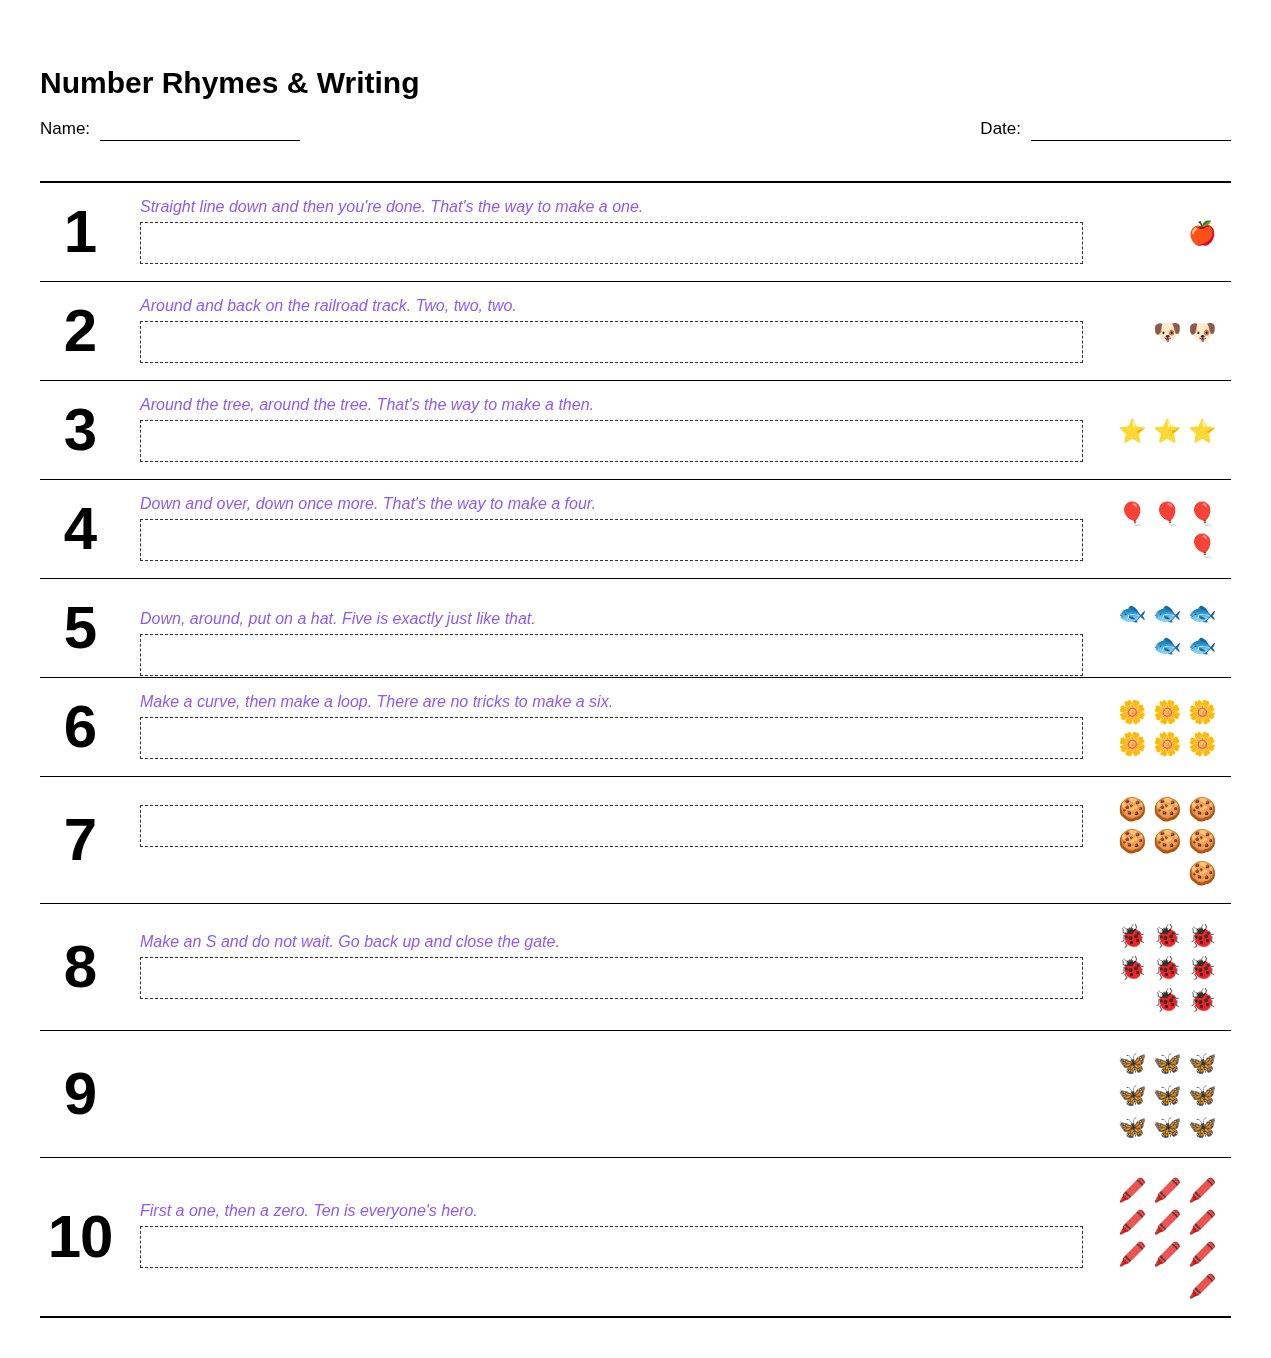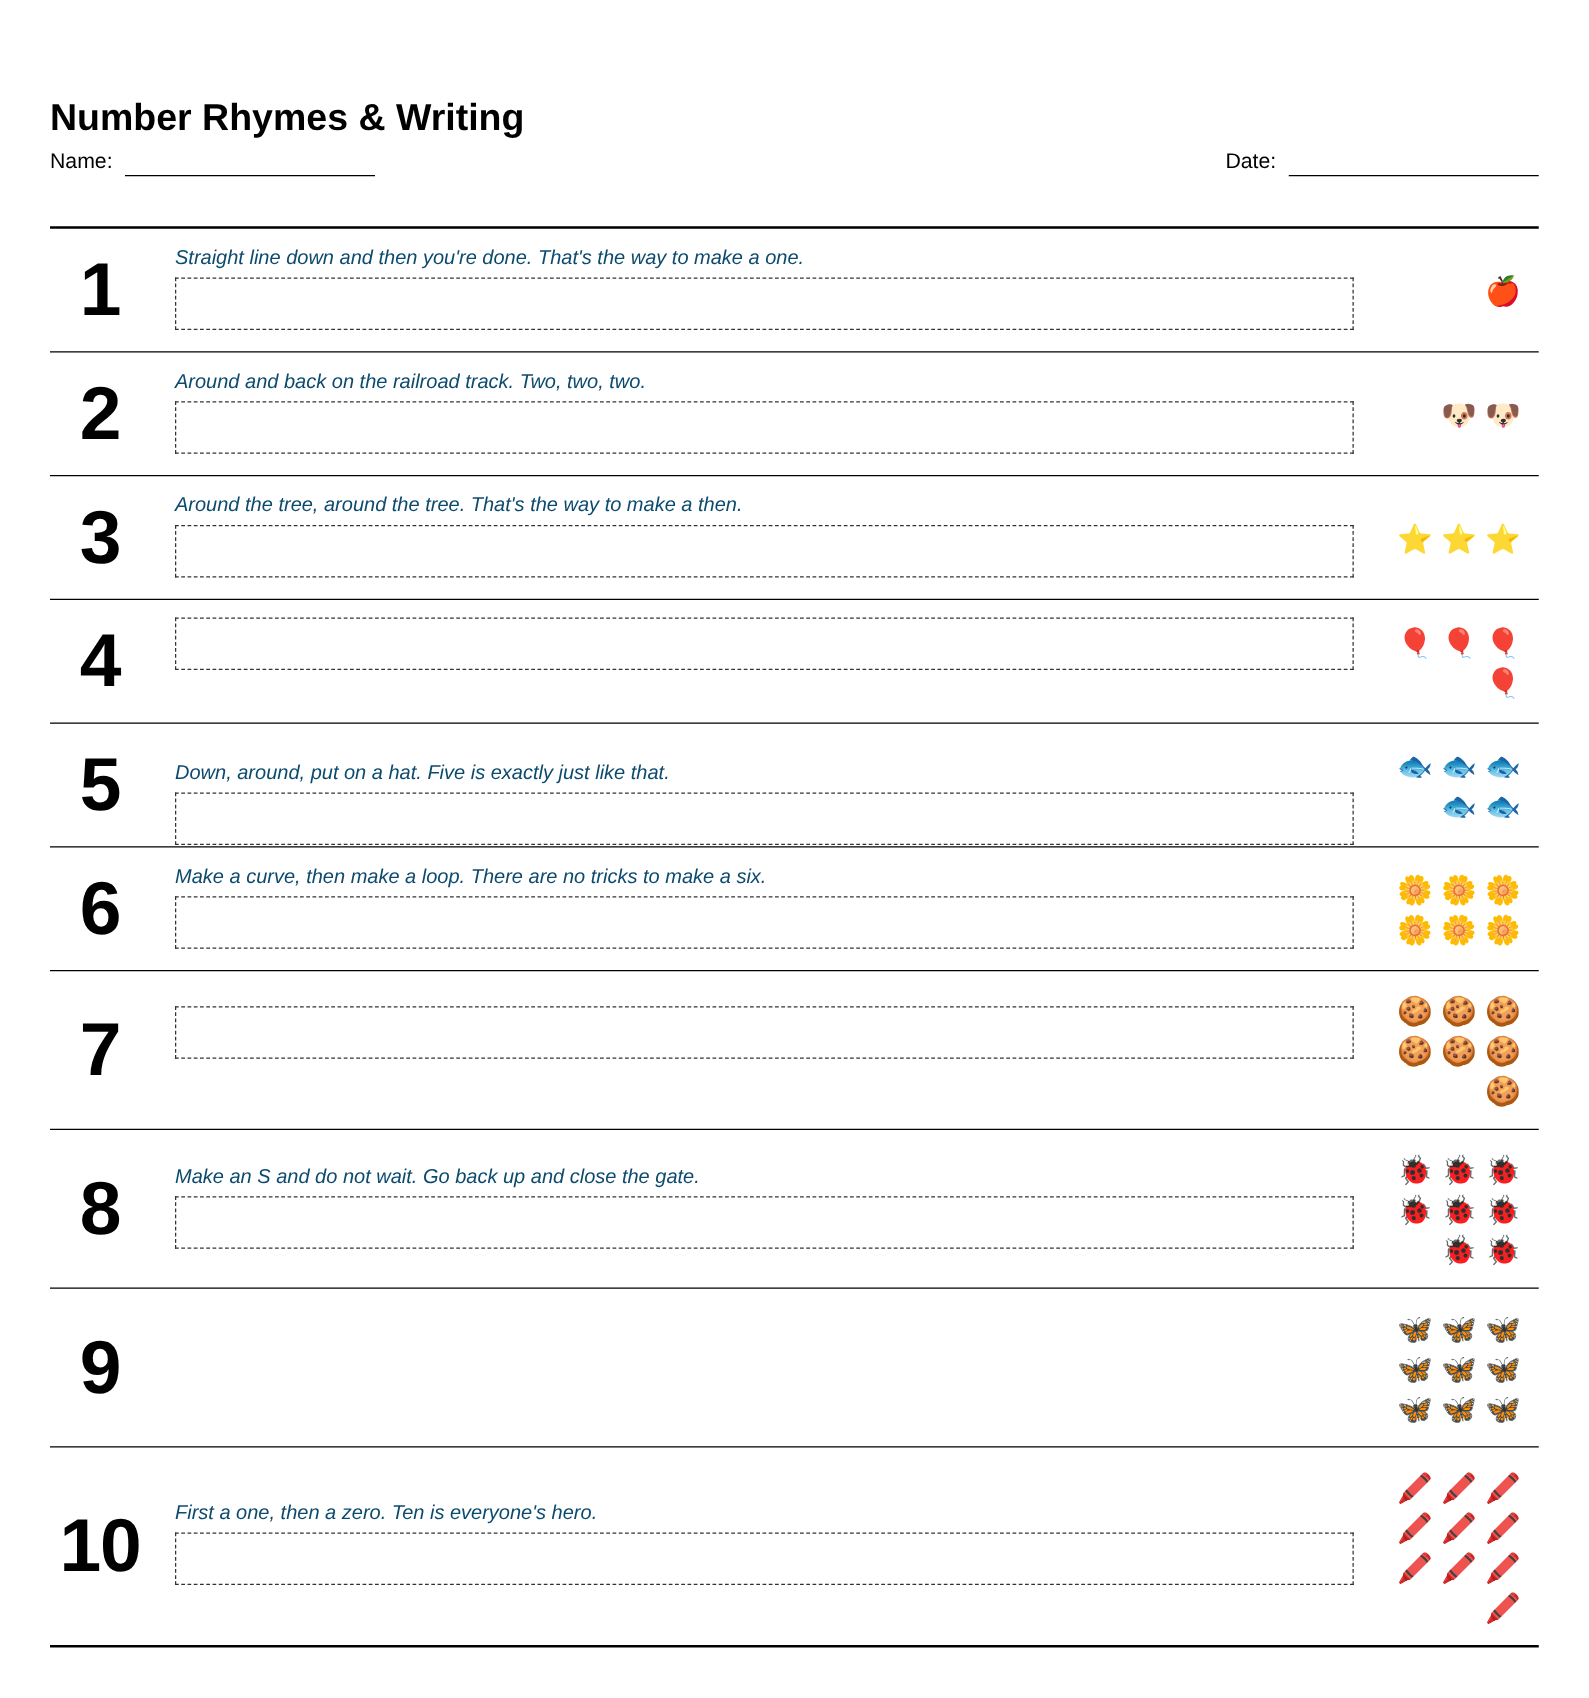"Number Rhymes & Writing" .title { top: 76px -> 64px }
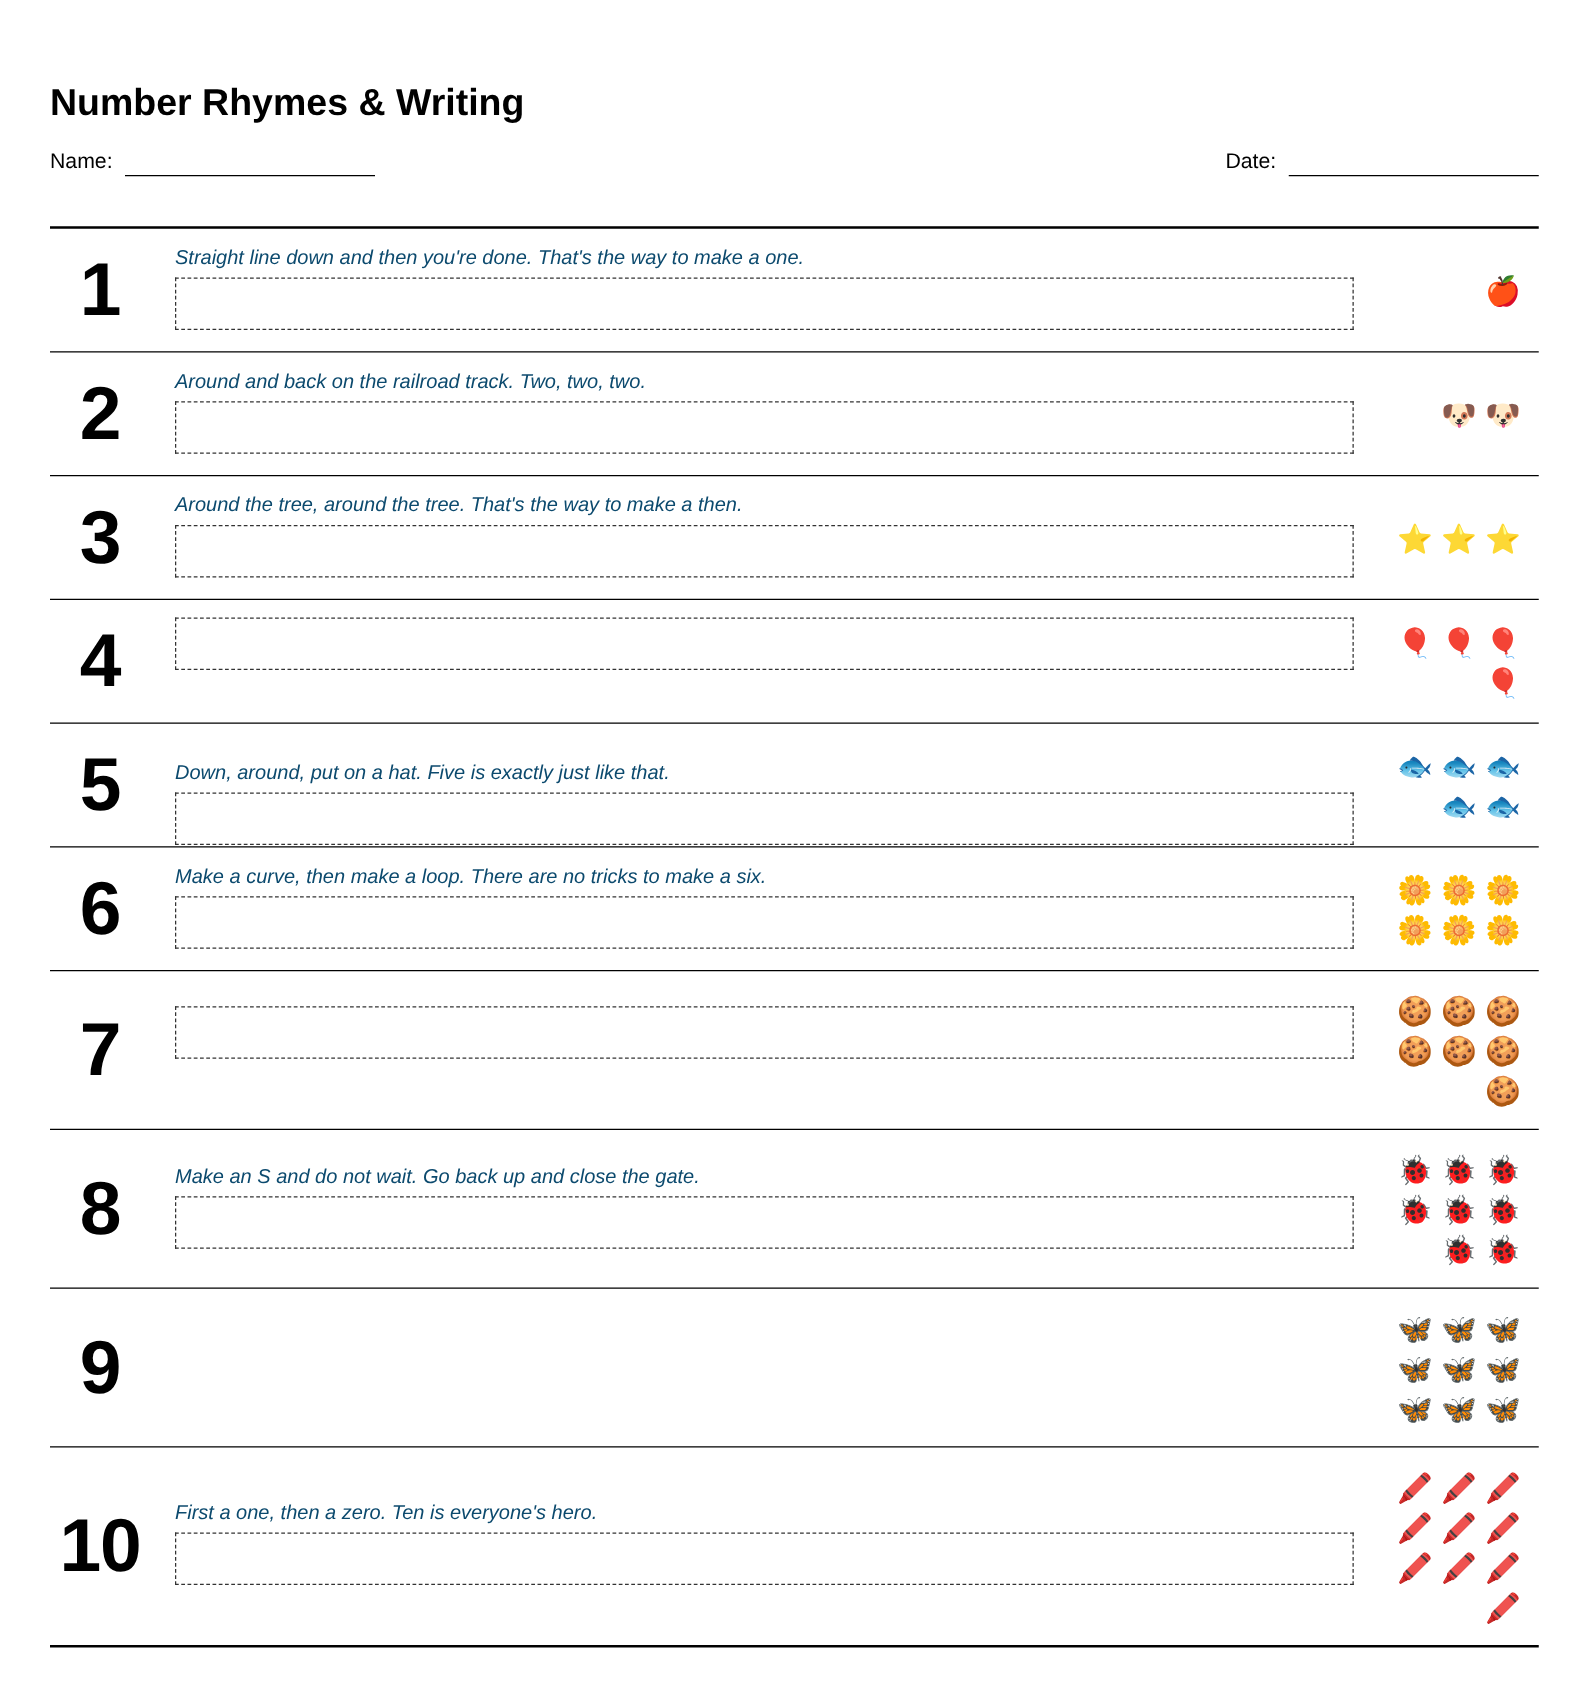"Straight line down and then" .rhyme { color: #0c4a6e -> #8b5cf6 }
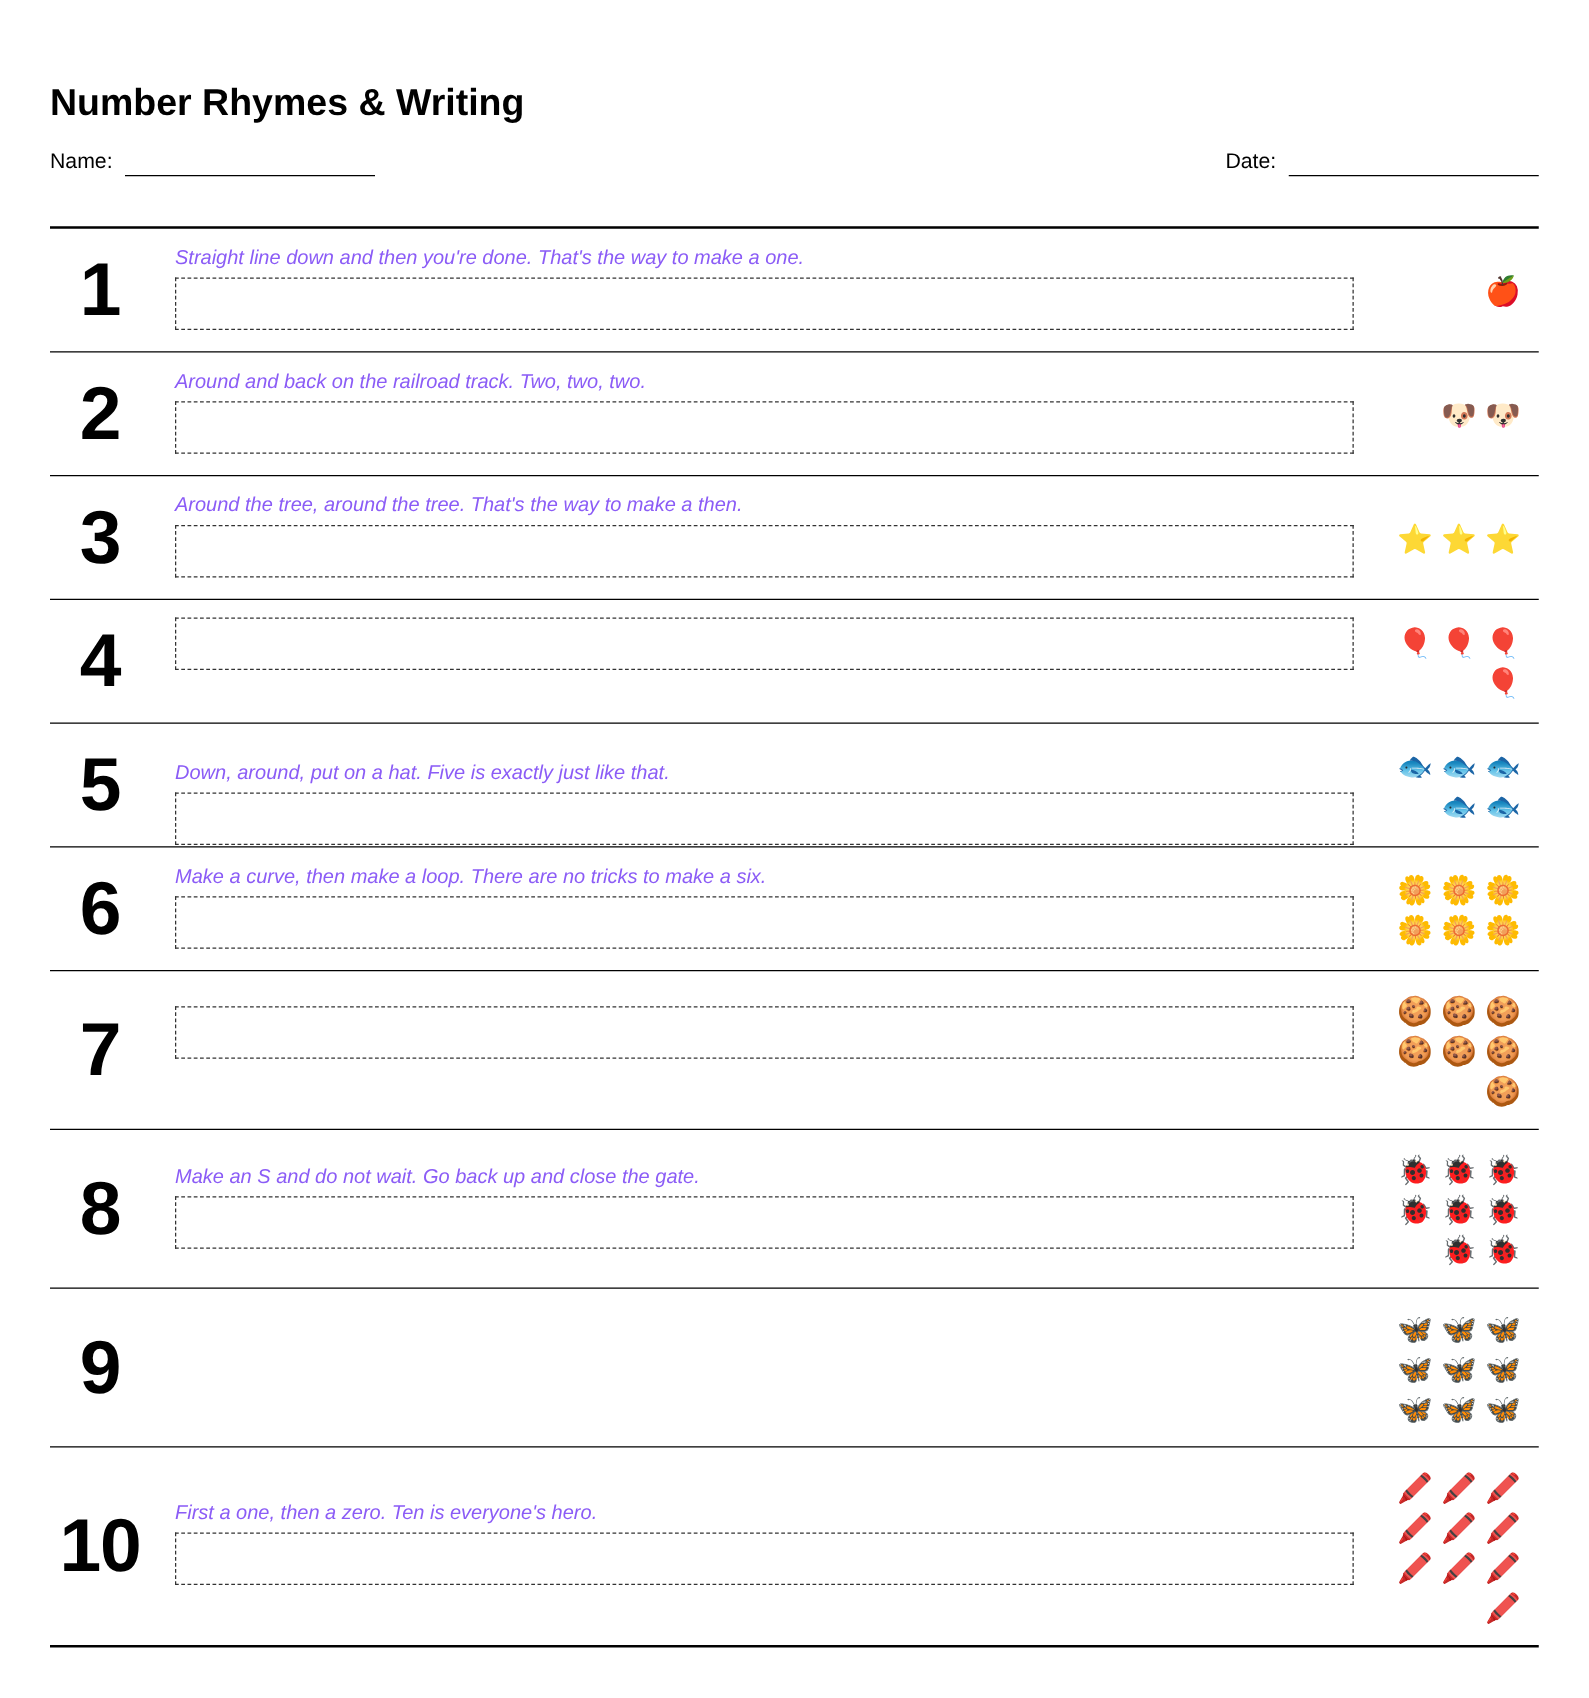"Down and over, down once" div.rhyme { html: none -> <div>Down and over, down once more. That's the way to make a four.</div> }
